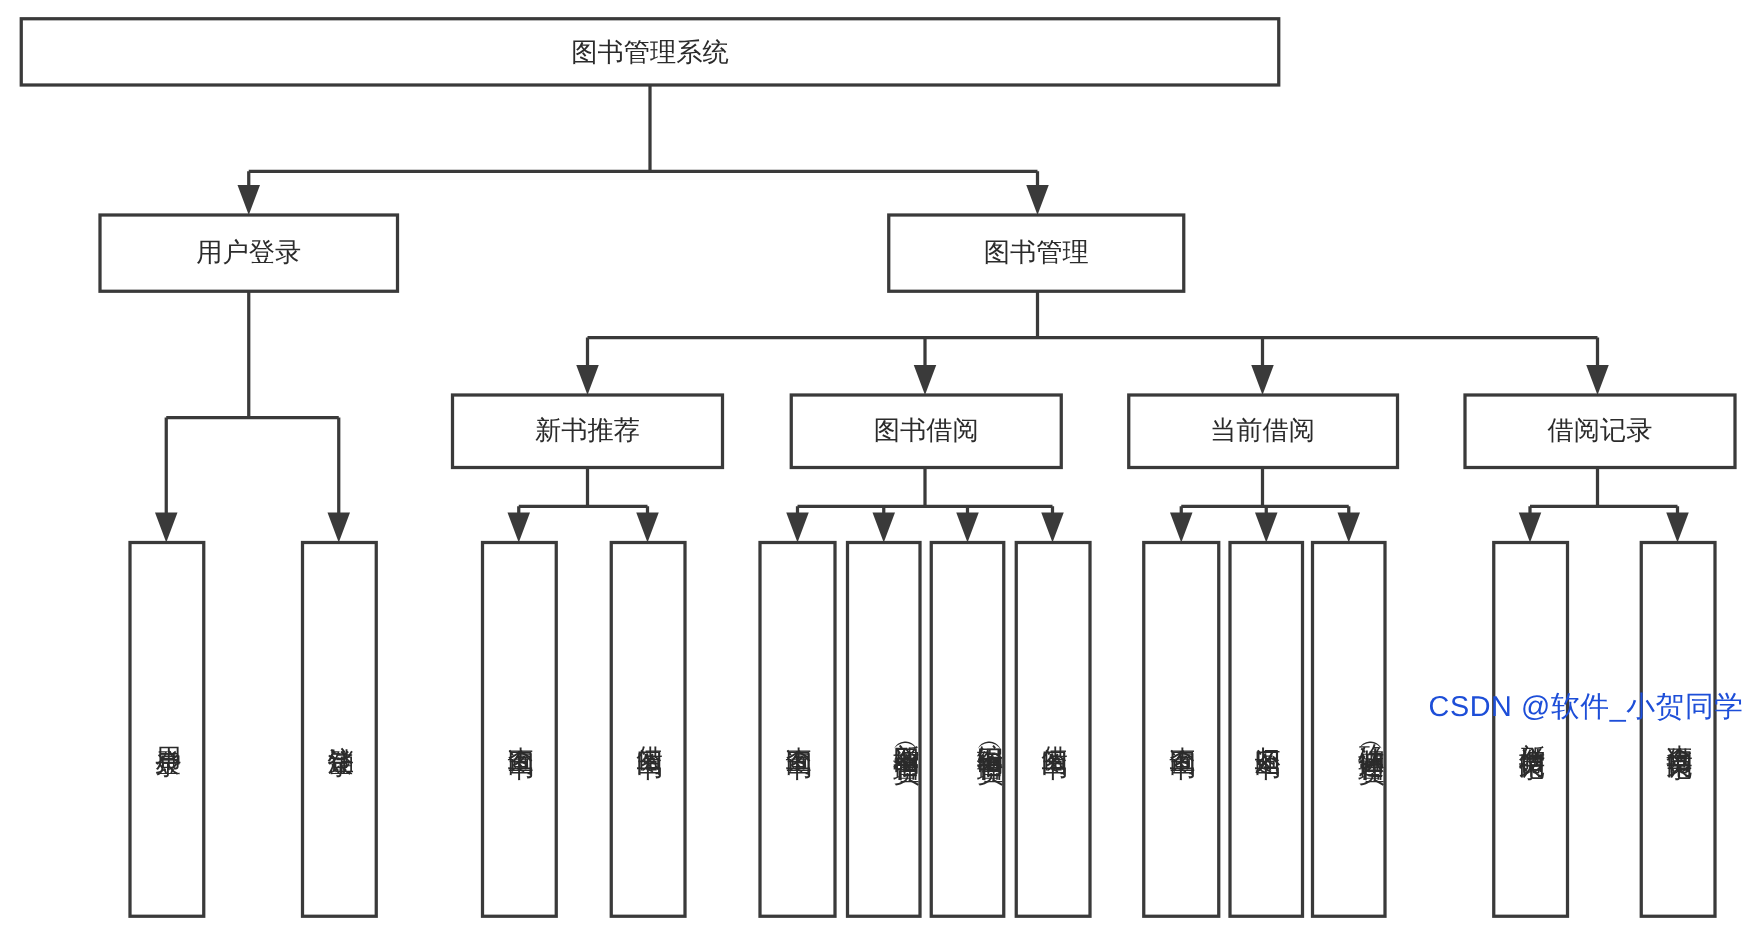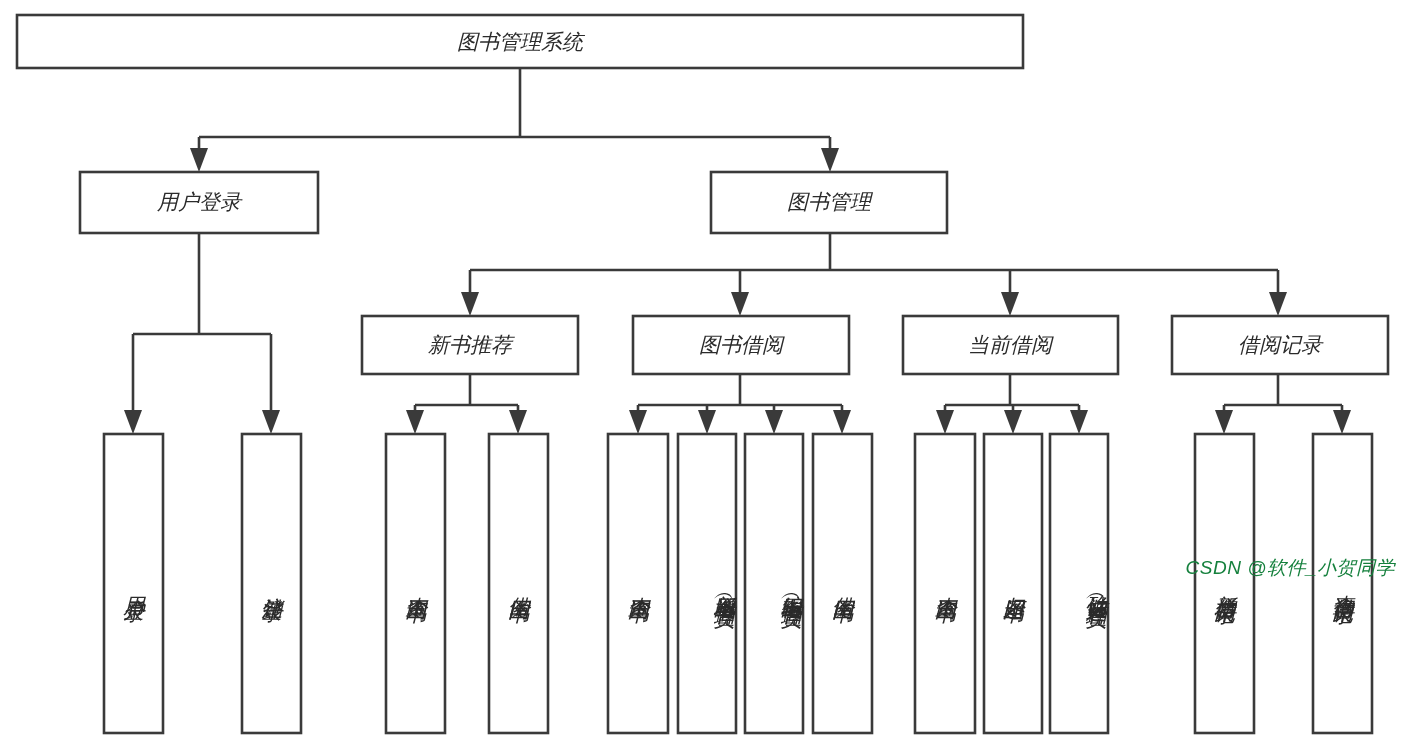"图书管理系统" #diagram-root { font-style: italic -> none }
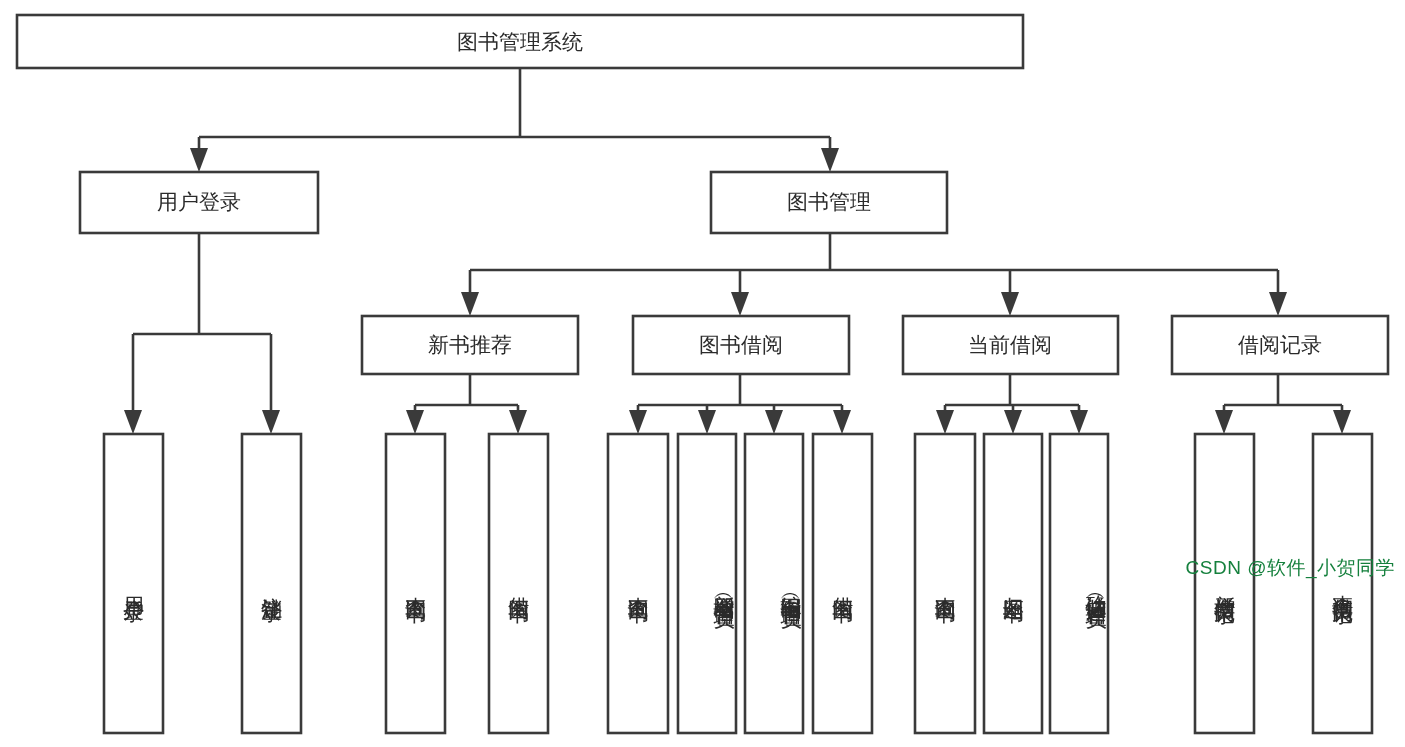"CSDN @软件_小贺同学" .watermark { color: #15803d -> #1d4ed8; font-size: 19px -> 23px }
